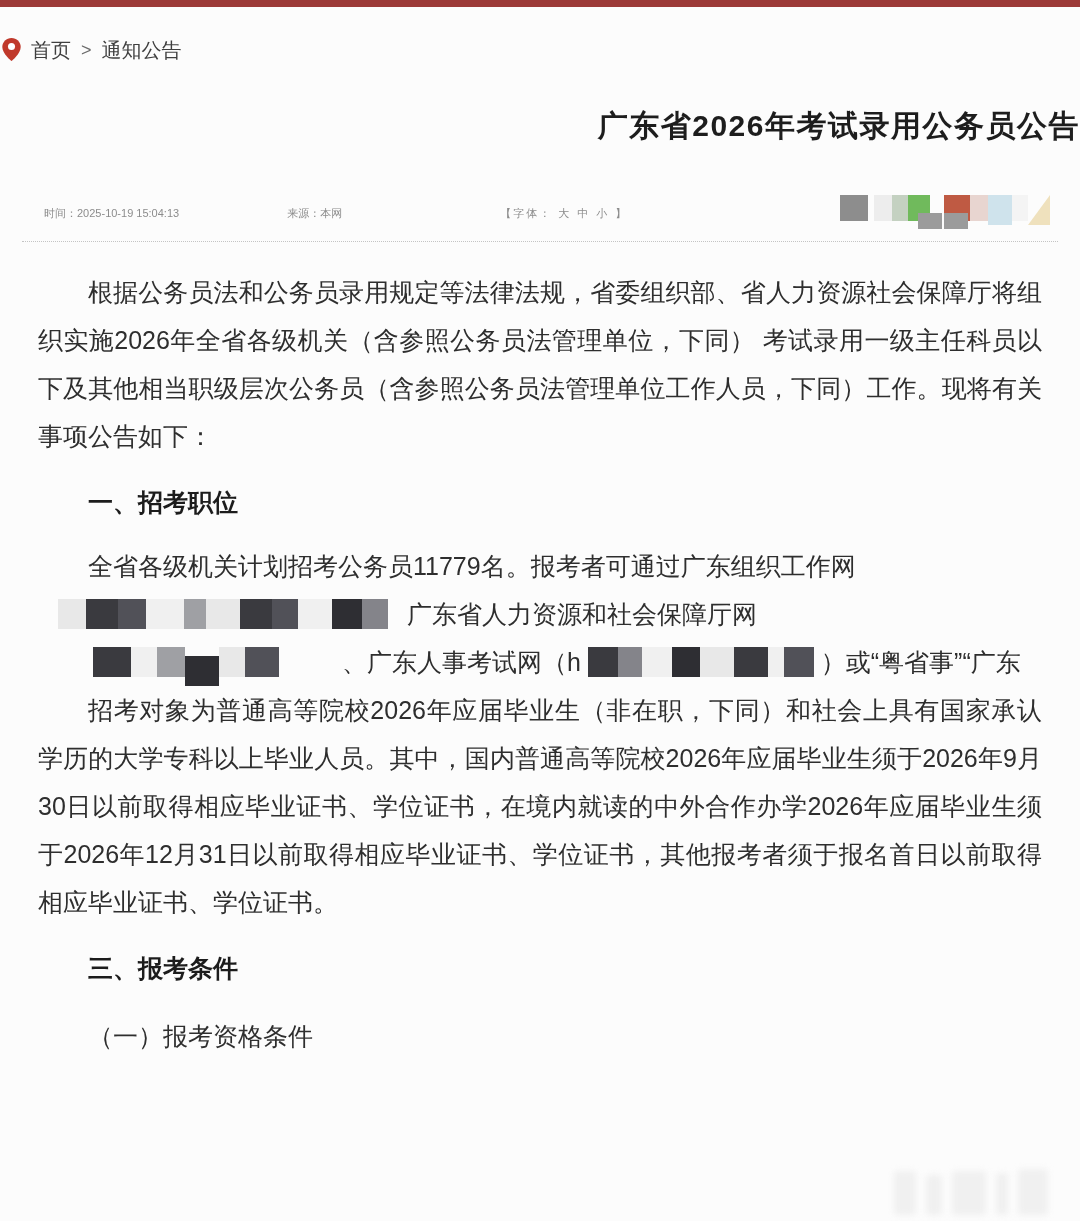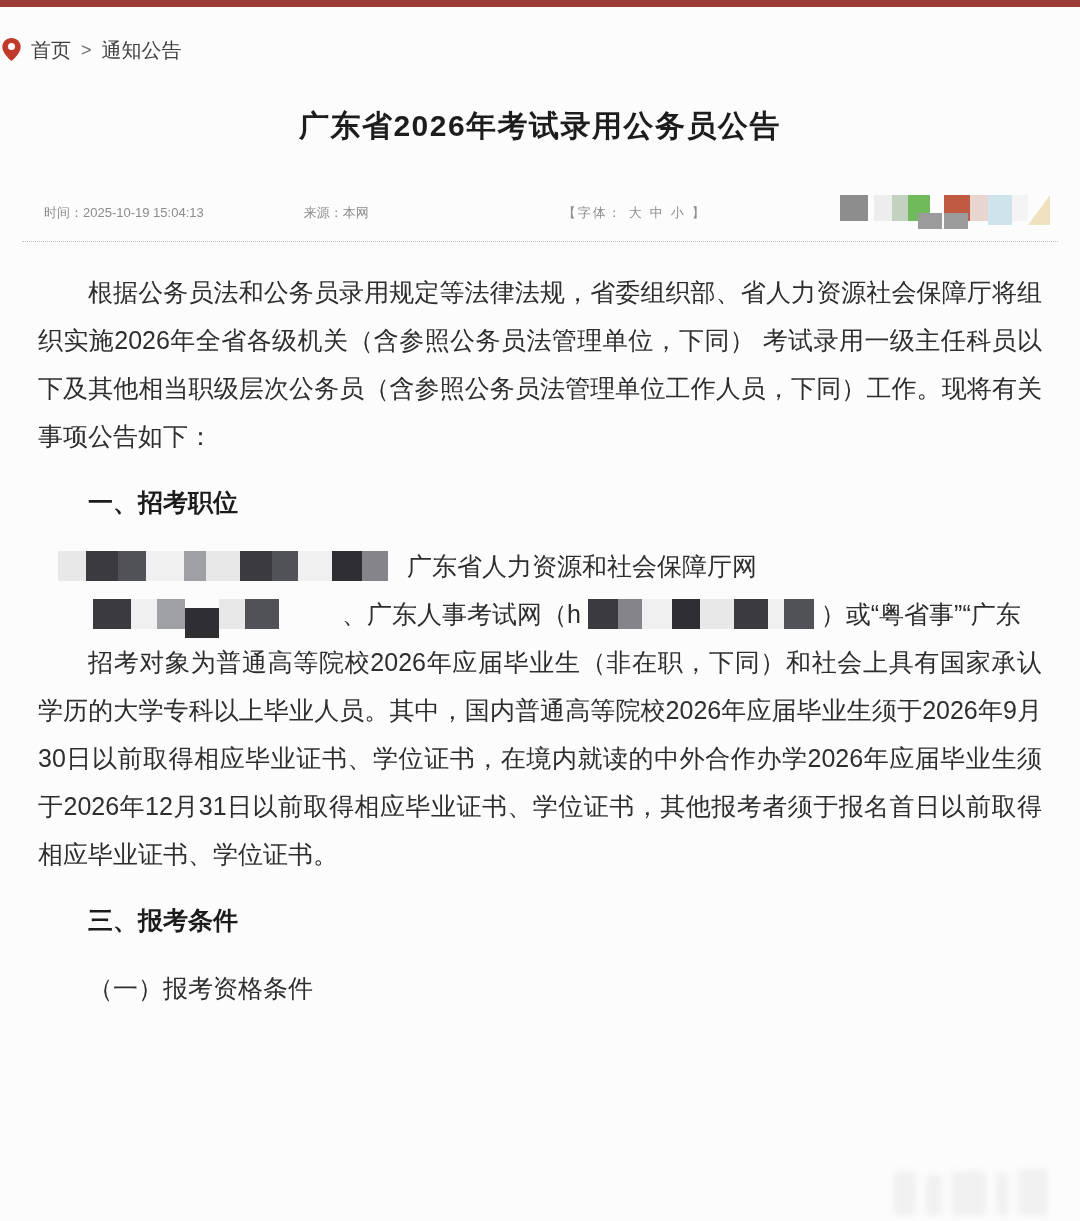"广东省2026年考试录用公务员公告" .doc-title { text-align: center -> right }
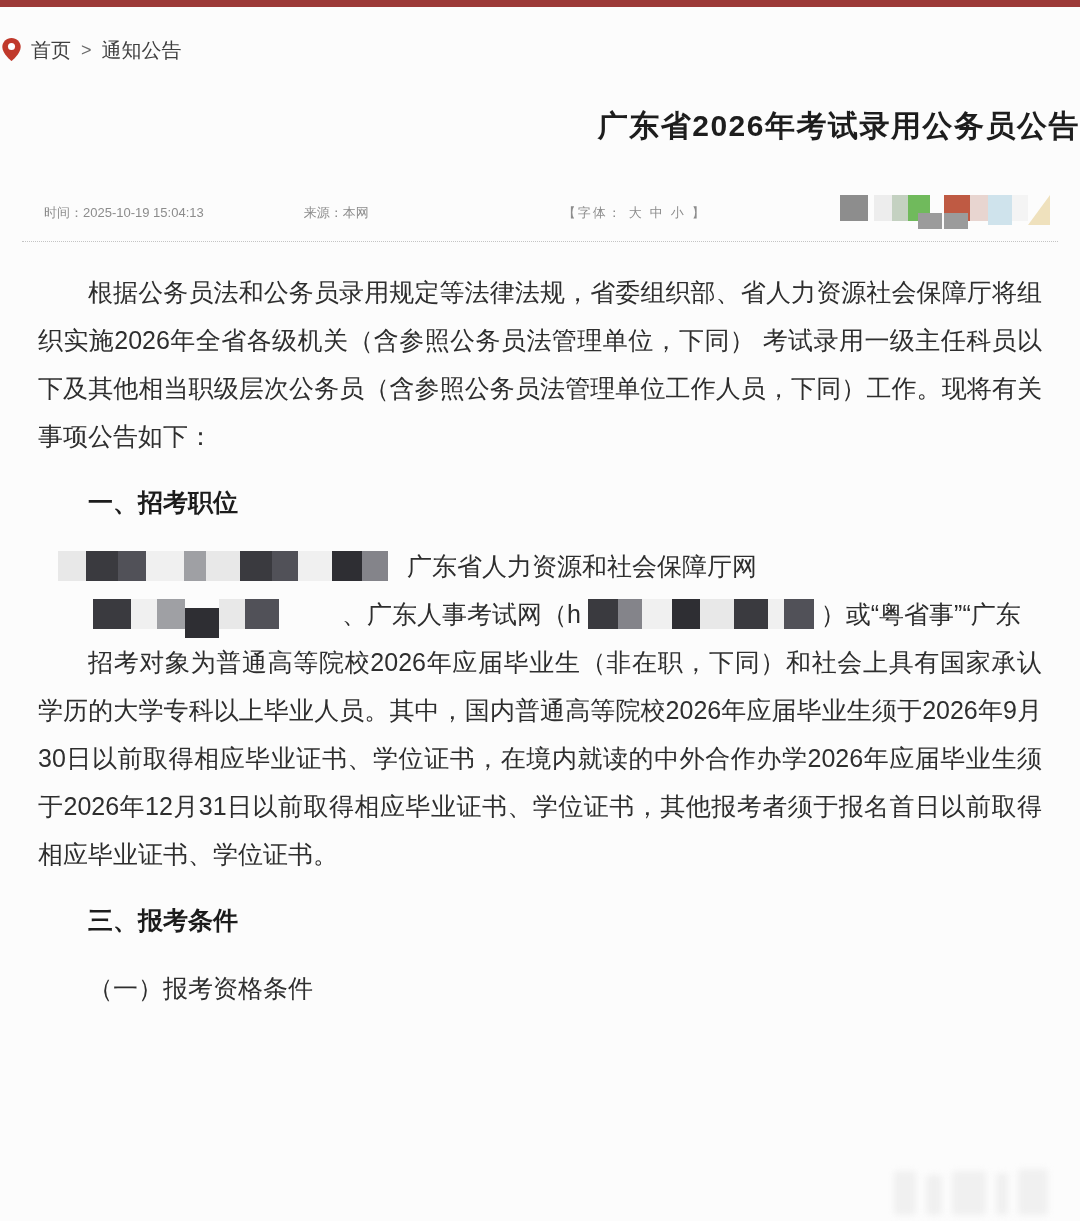"时间：2025-10-19 15:04:13" .meta-row { font-size: 13px -> 11px; gap: 36px -> none }
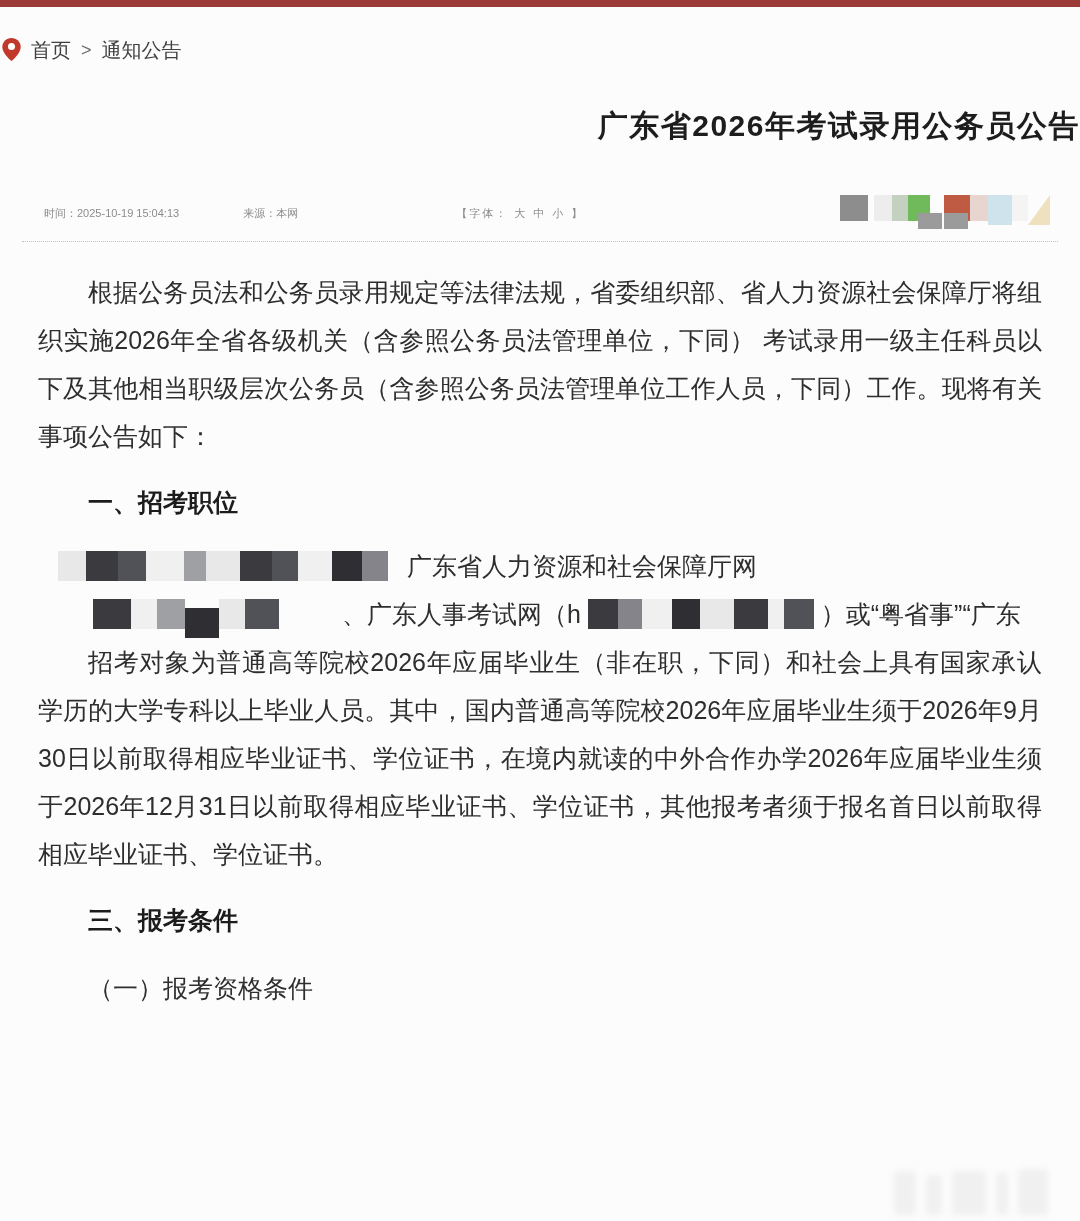"来源：本网" .meta-source { margin-left: 64px -> 108px }
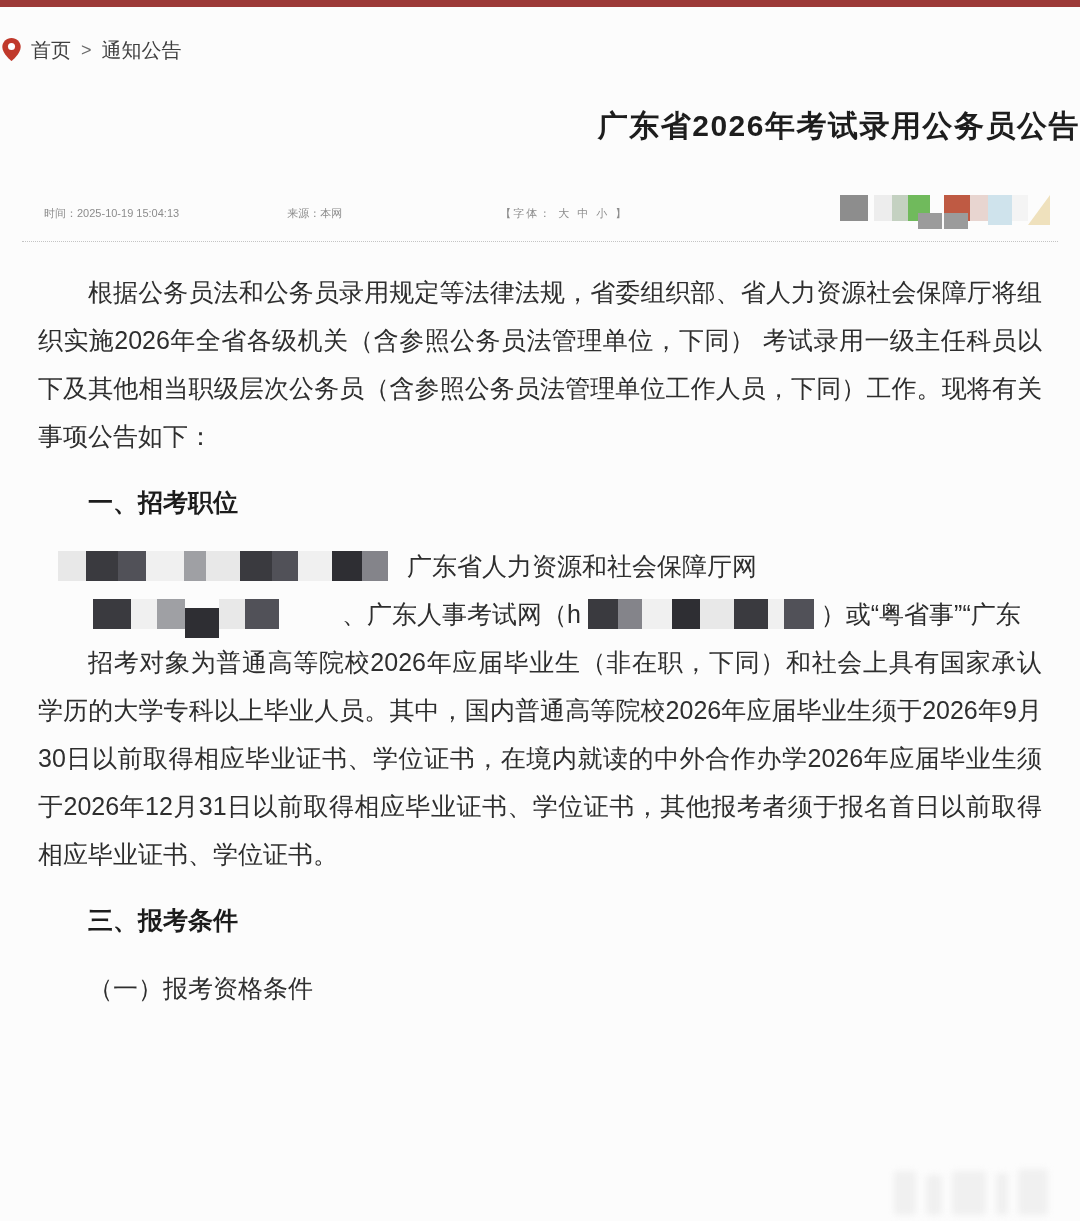"全省各级机关计划招考公务员11779名。报考者可通过广东组织工作网" div.pline { html: none -> <div>全省各级机关计划招考公务员11779名。报考者可通过广东组织工作网</div> }
